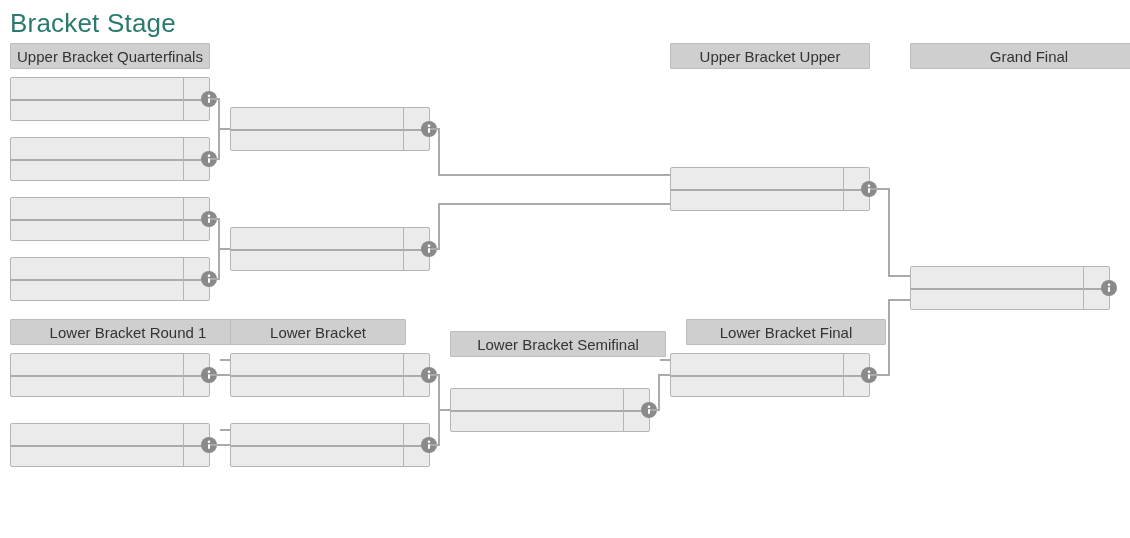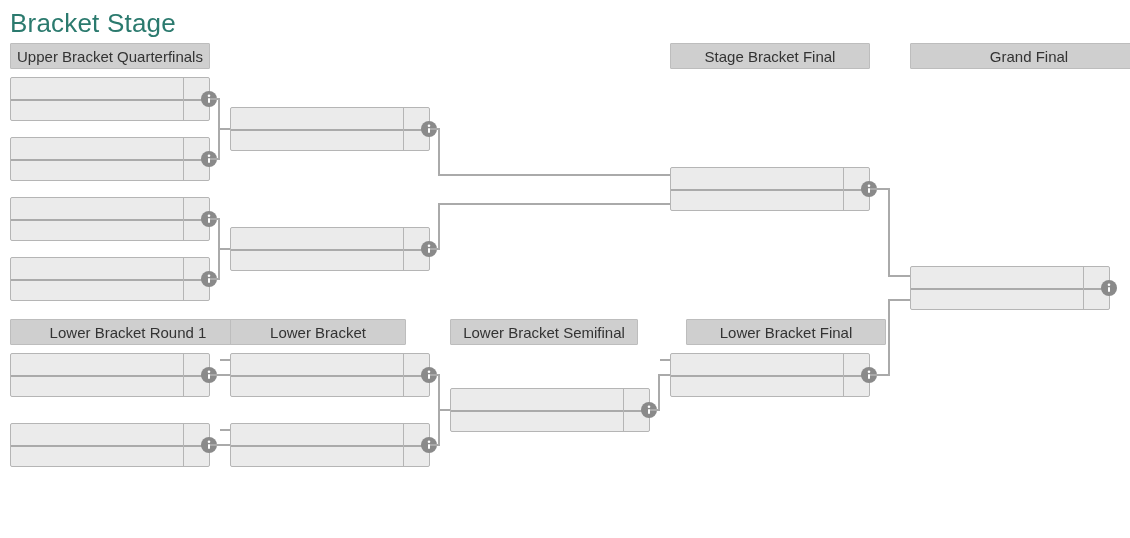"Stage Bracket Final" div.round-header { text: Stage Bracket Final -> Upper Bracket Upper }
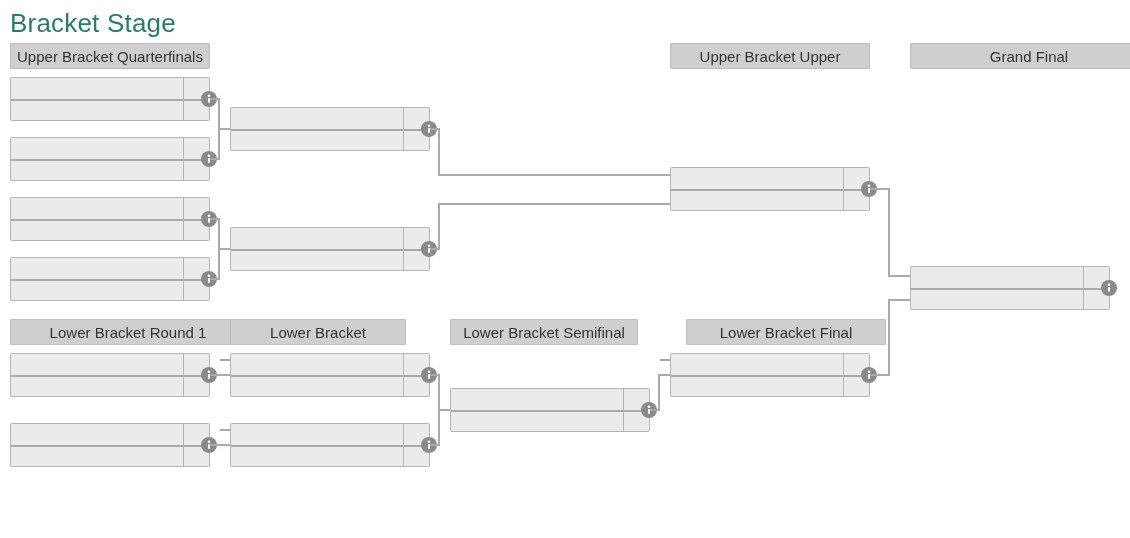"Lower Bracket Semifinal" div.round-header { top: 276px -> 288px; width: 188px -> 216px }
